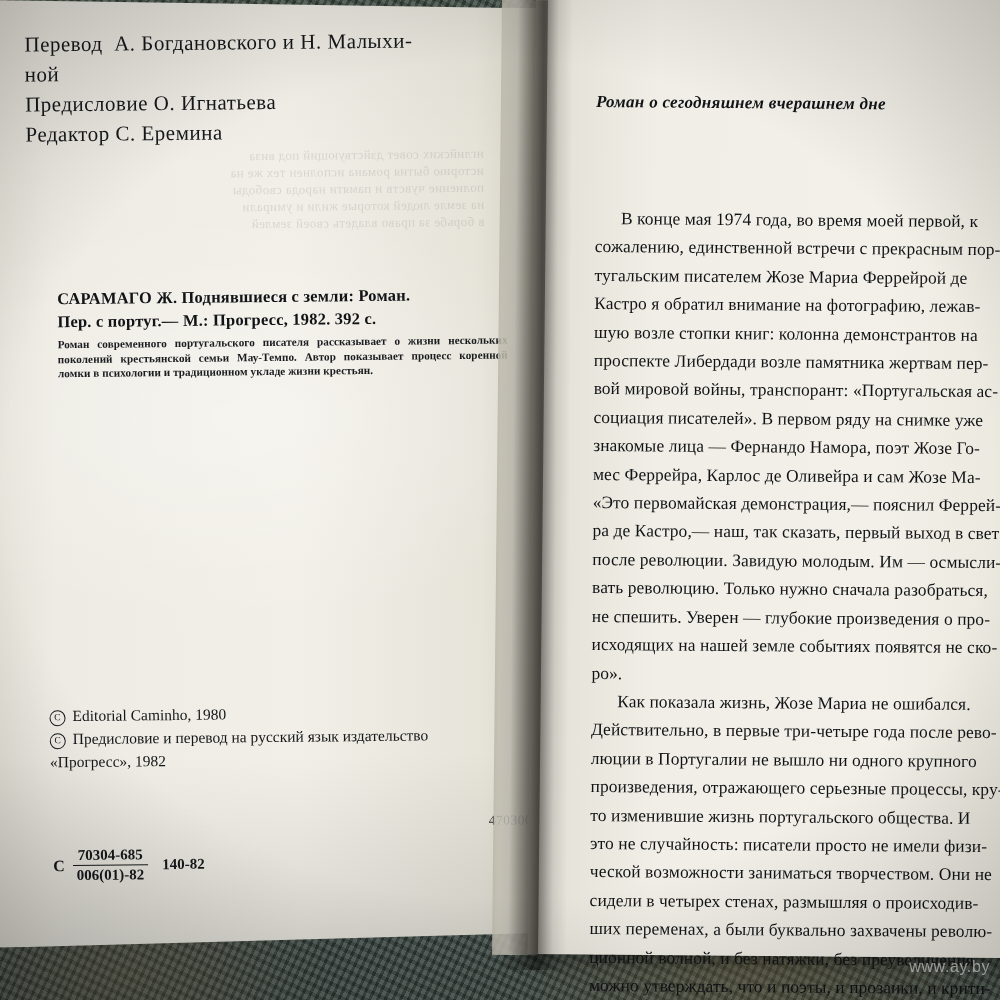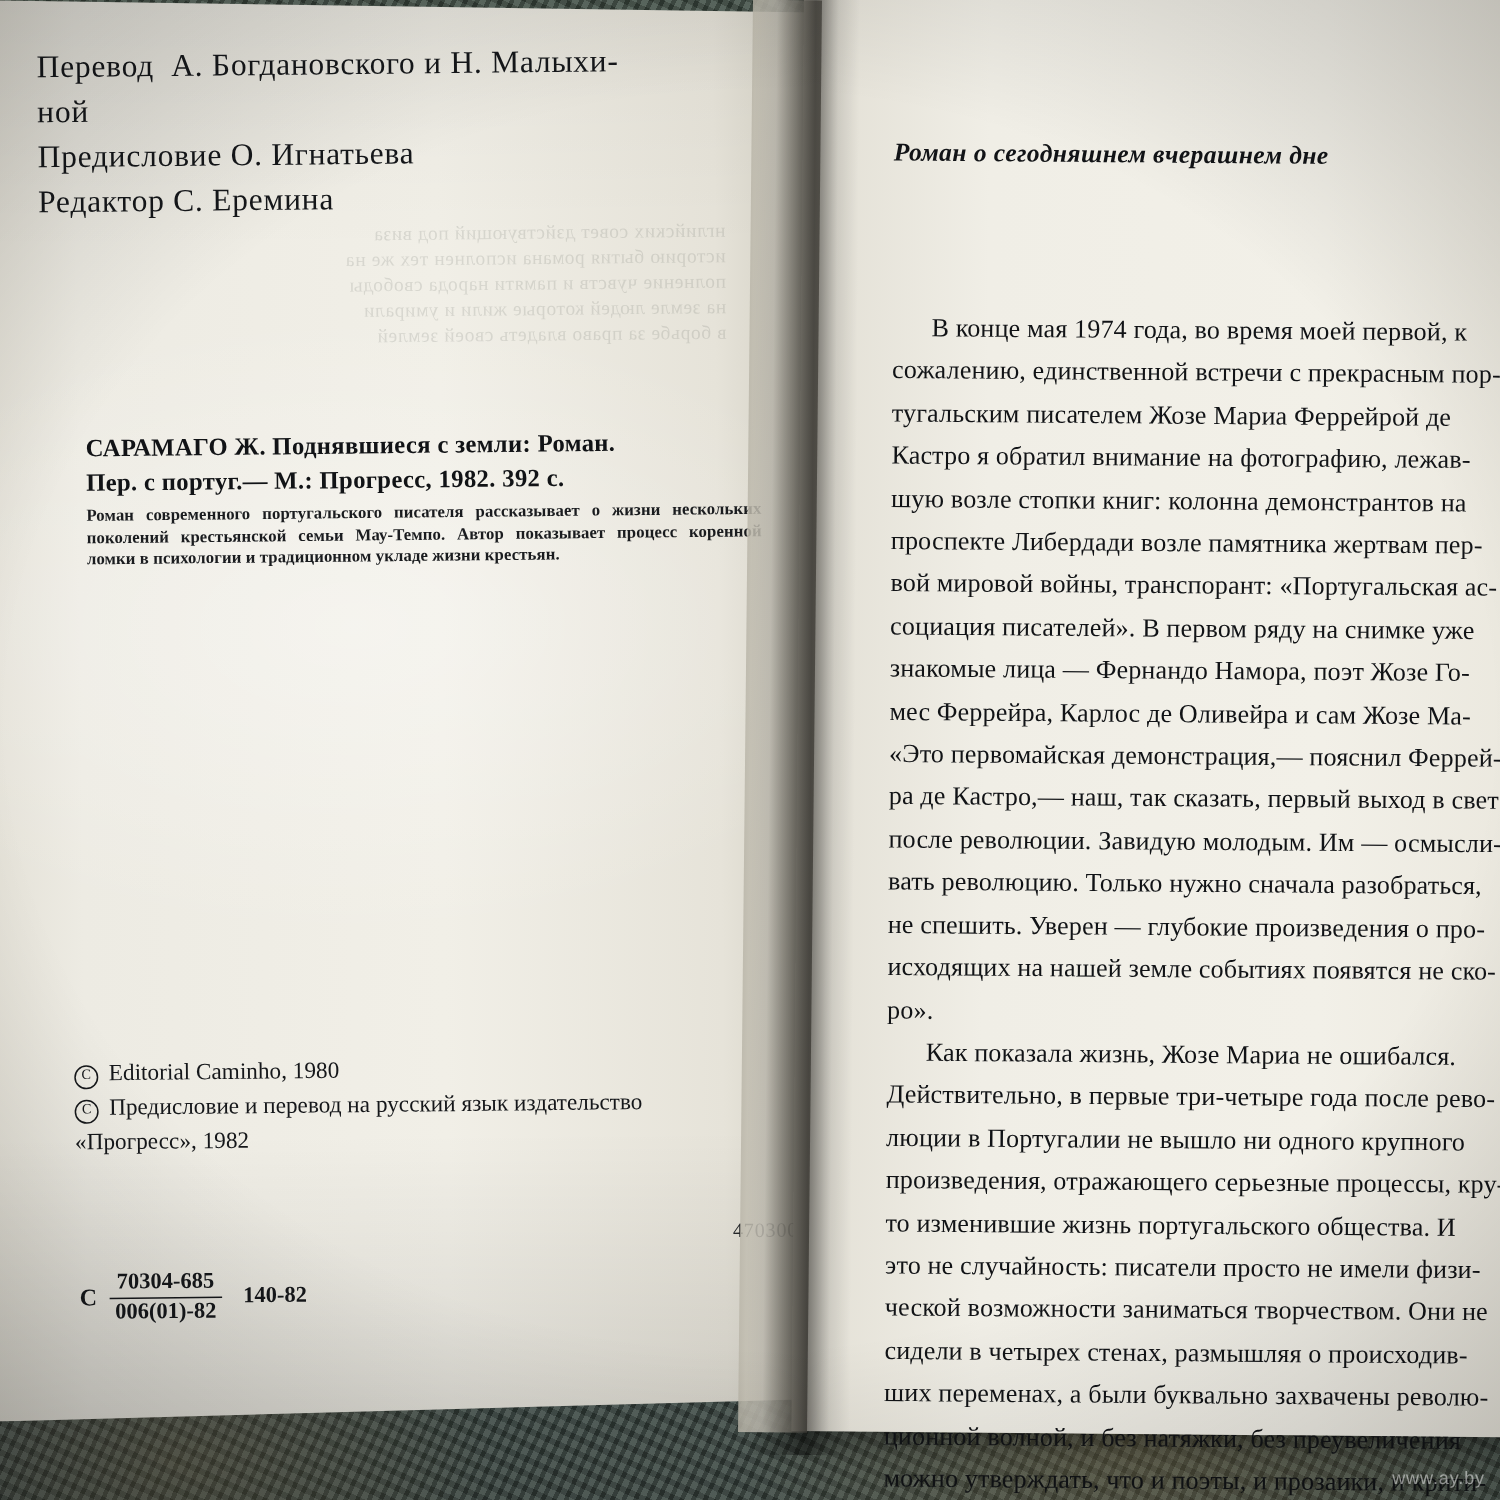"www.ay.by" .watermark { bottom: 8px -> 24px; font-size: 12px -> 16px }
